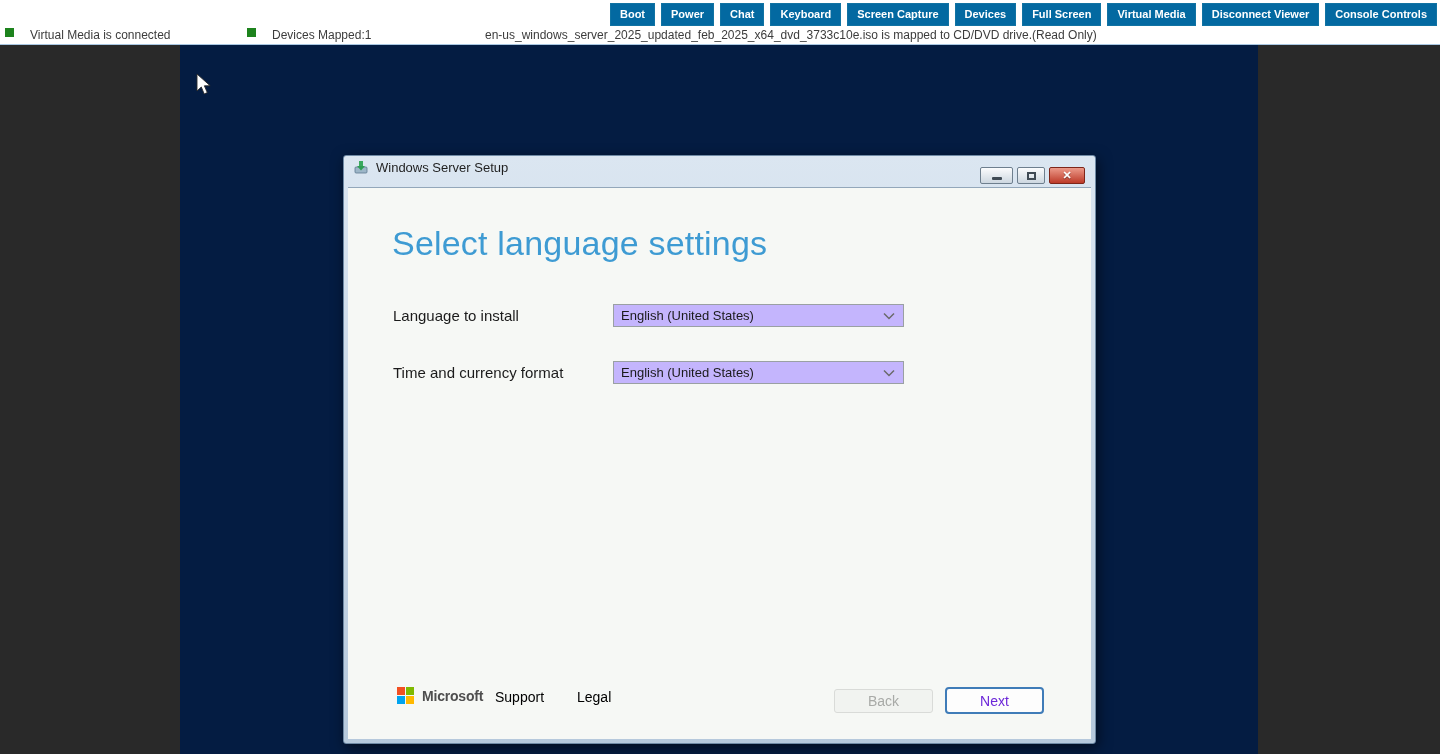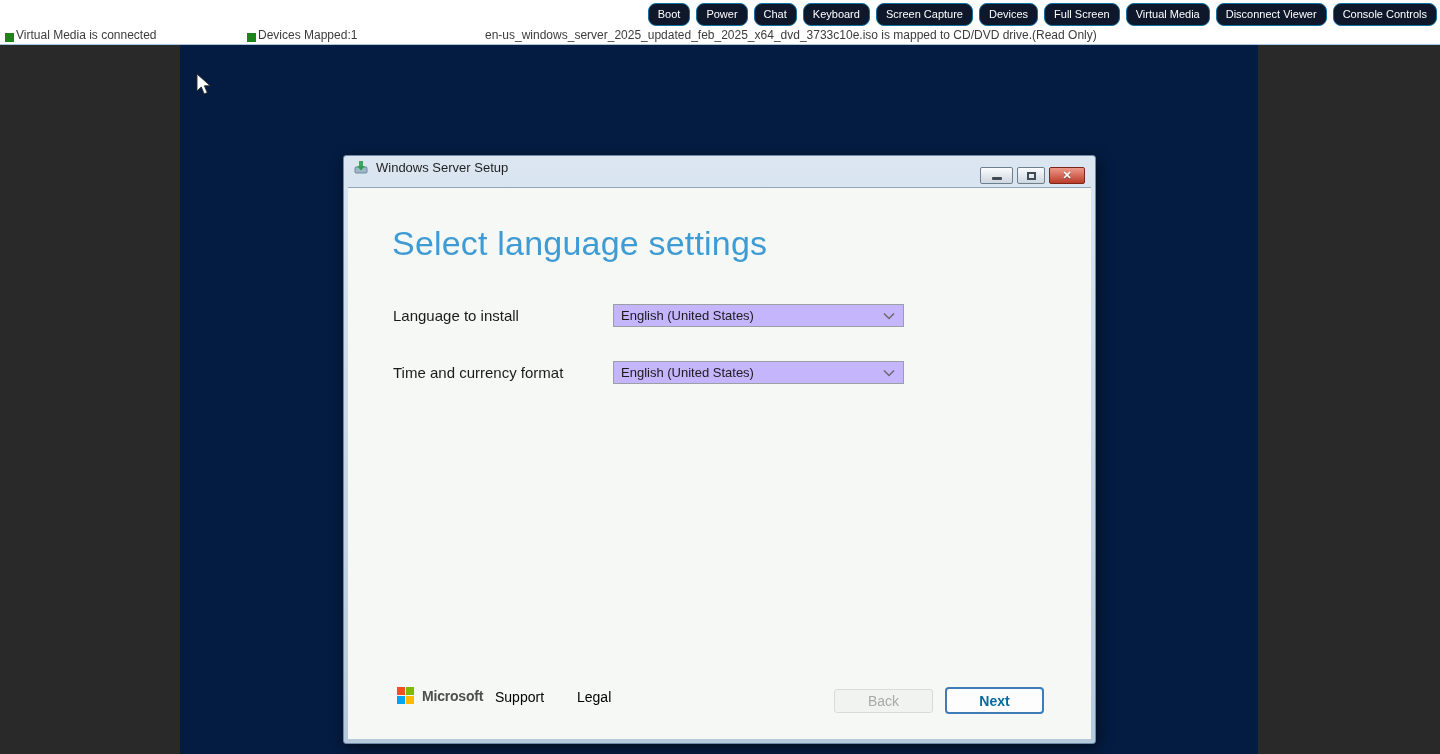"Boot" .tbtn { background: #0f172a -> #0369a1; border-radius: 8px -> 0; font-weight: none -> bold }
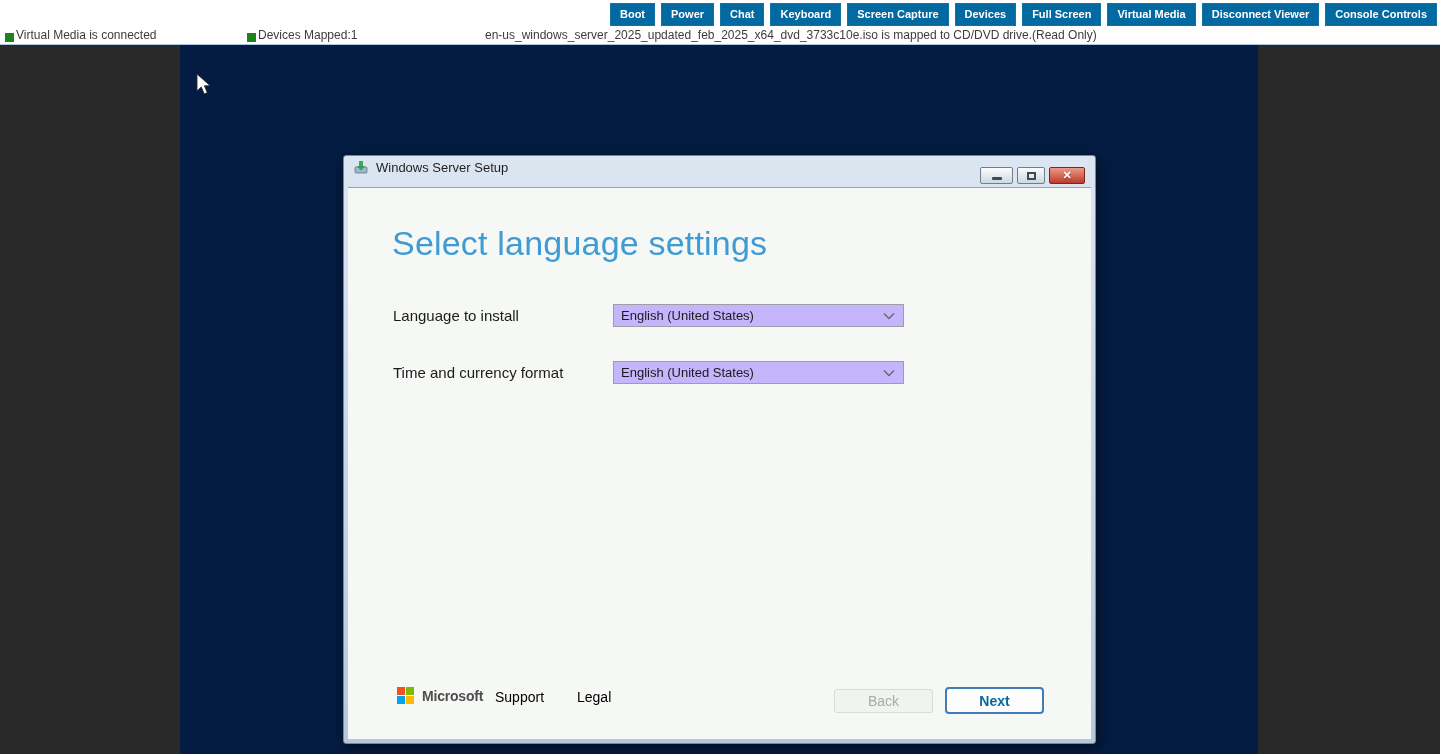"Virtual Media is connected" .status-item { align-items: flex-end -> flex-start; gap: 2px -> 16px }
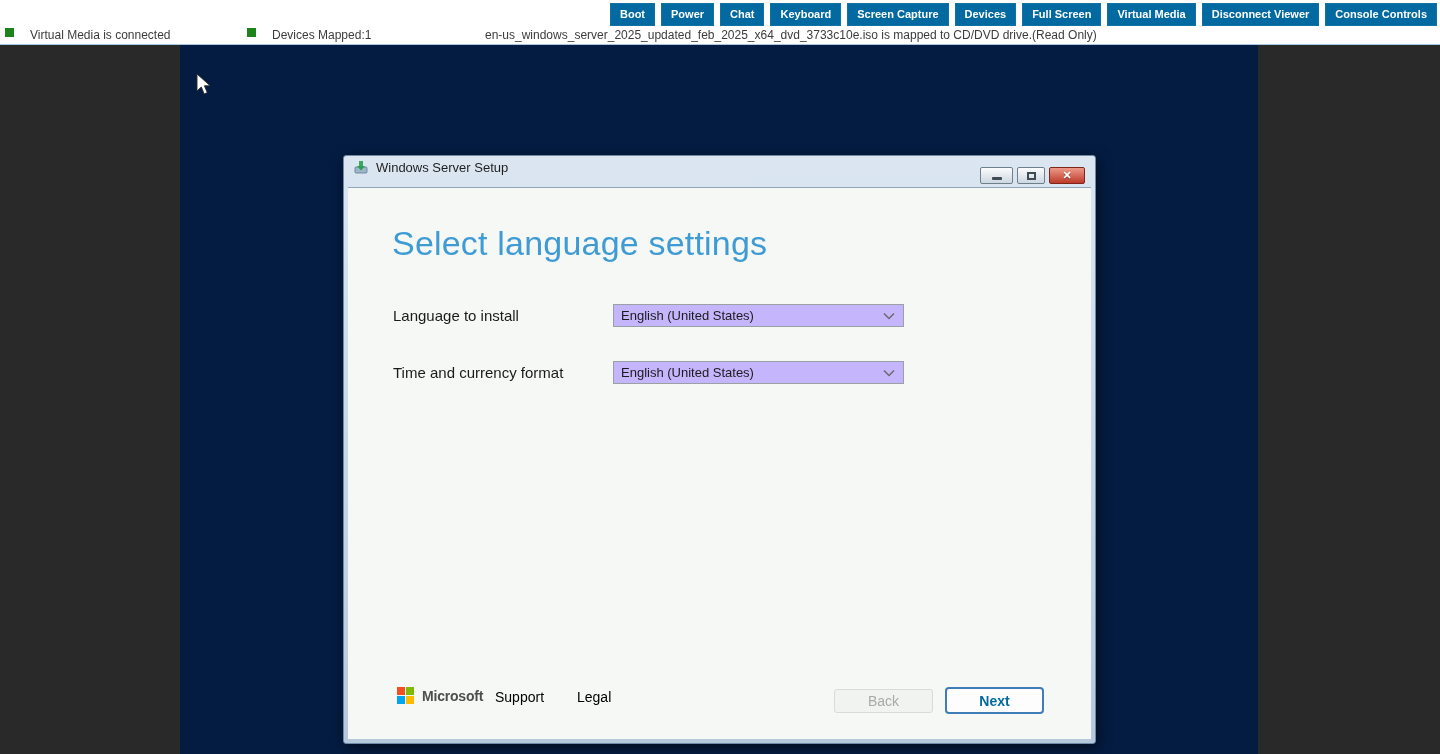"Next" .btn-next { color: #0369a1 -> #6d28d9; font-weight: bold -> none }
